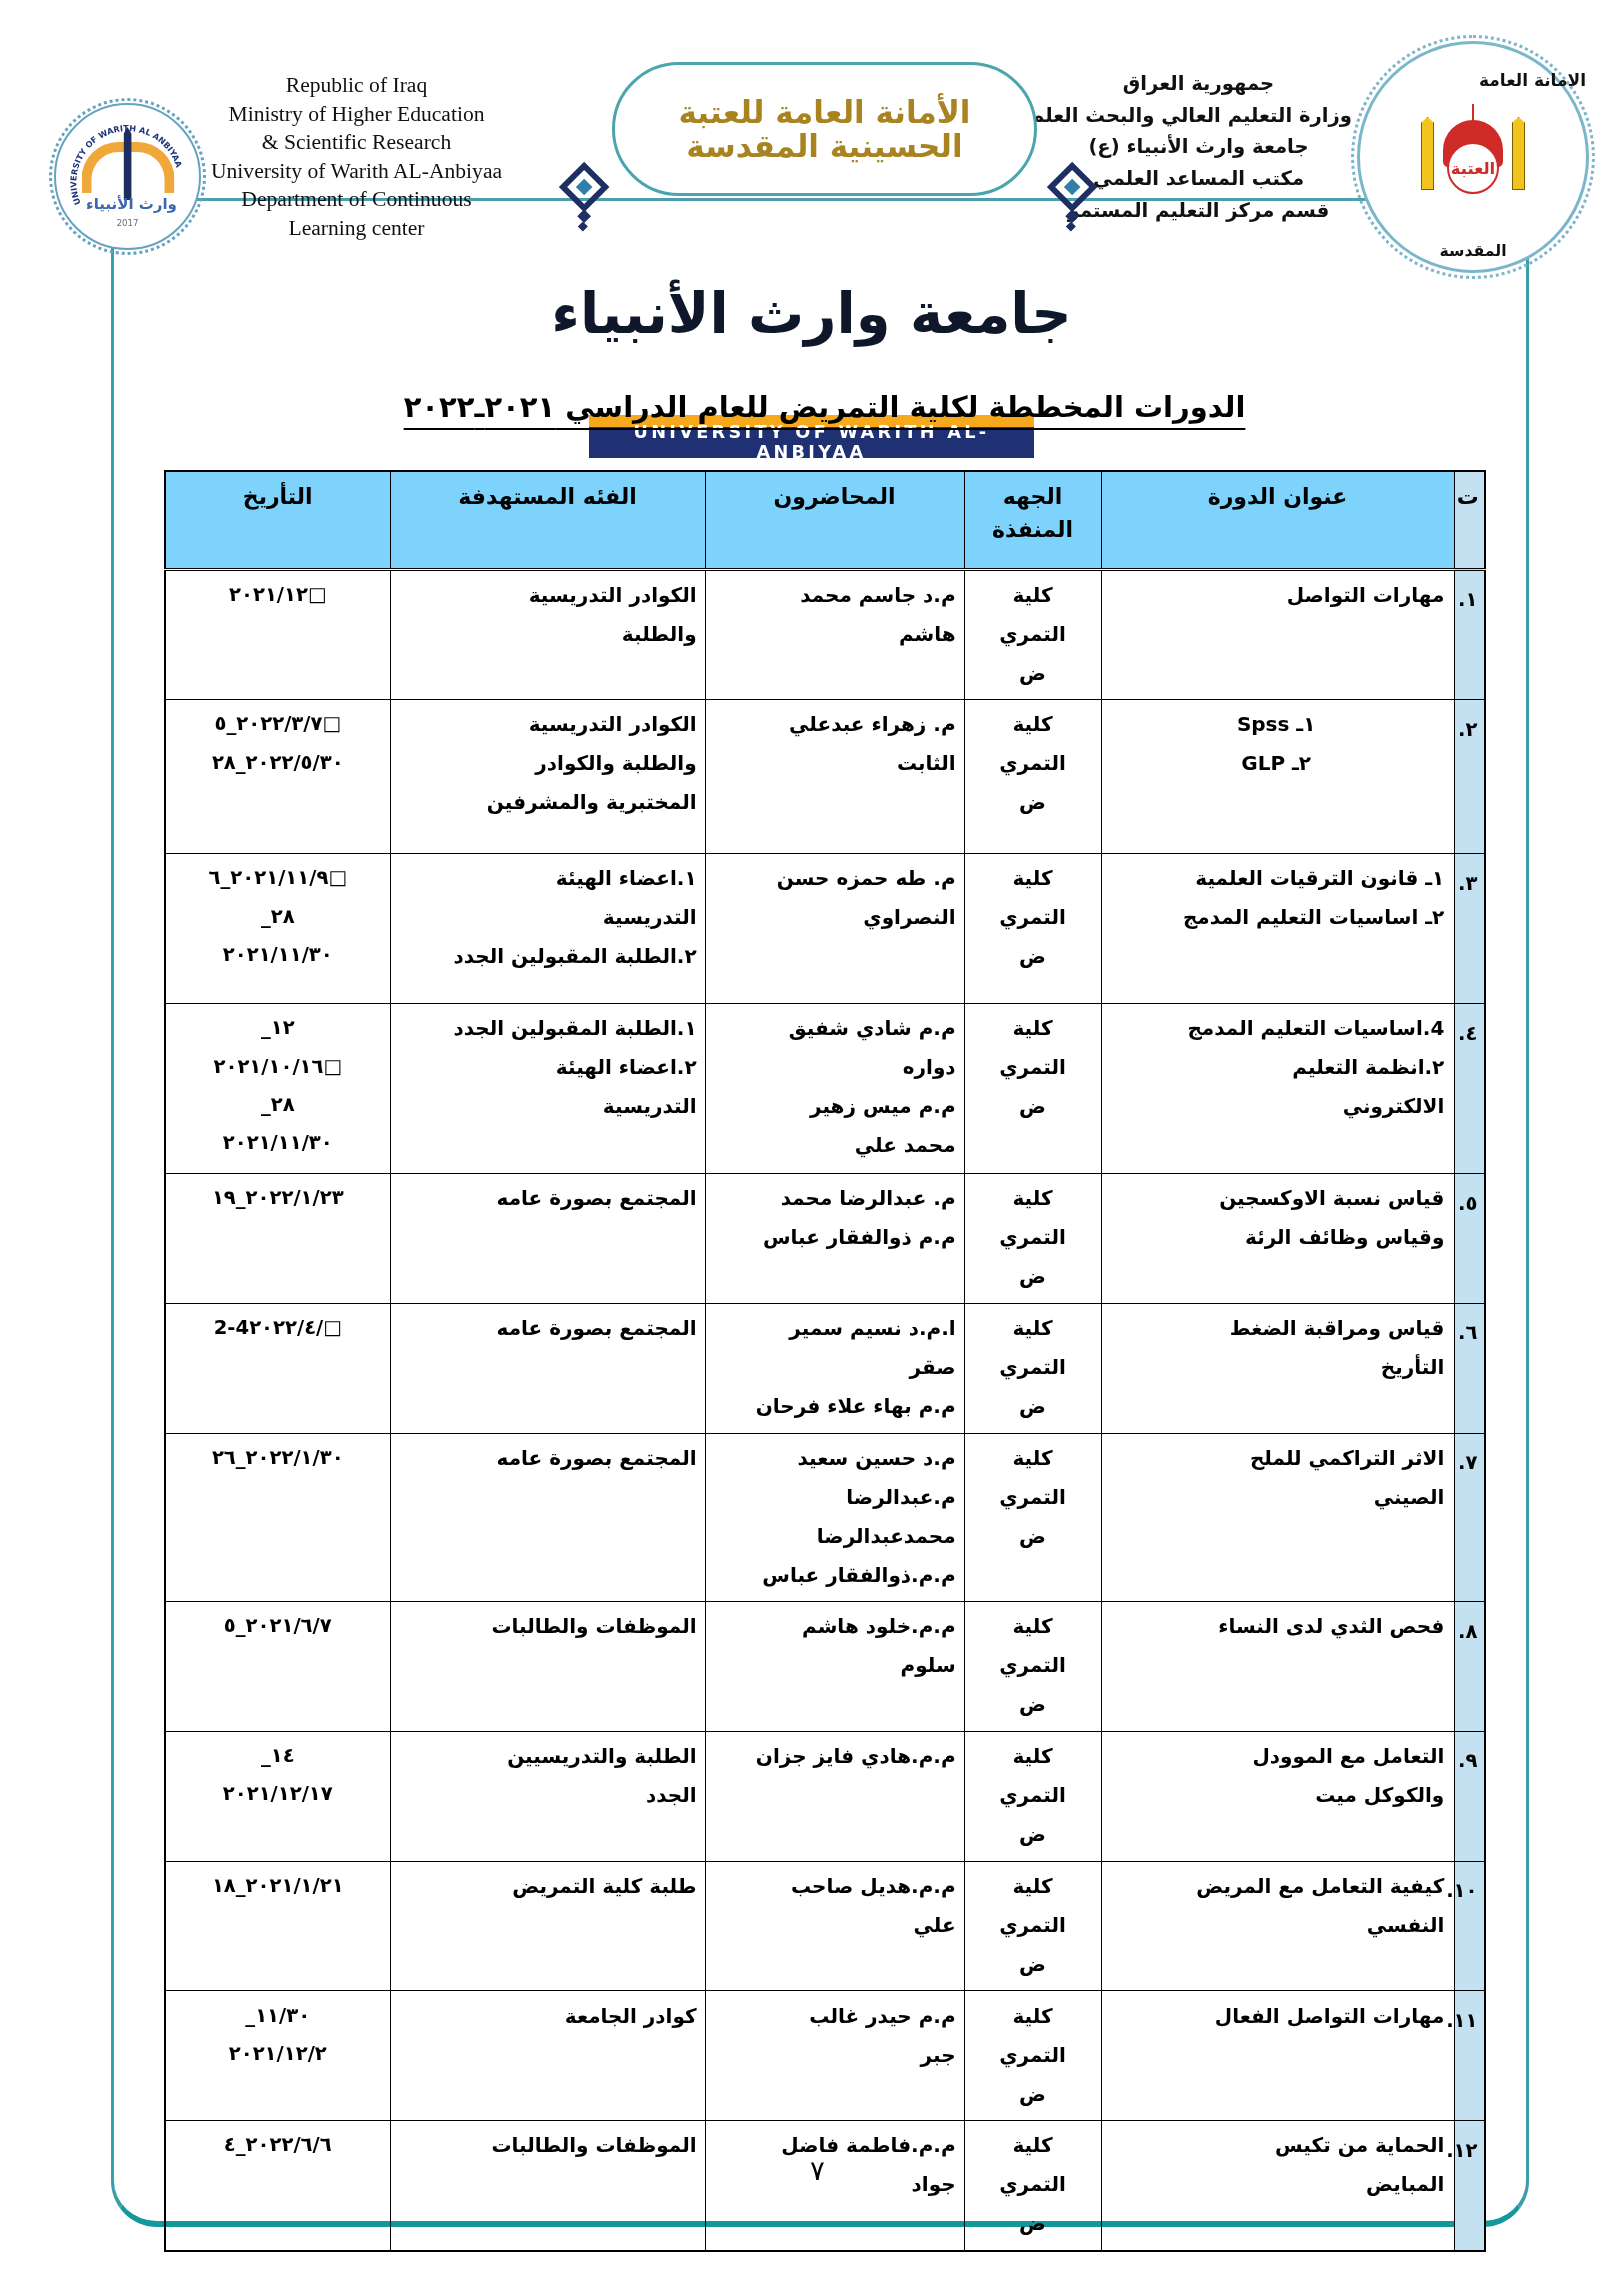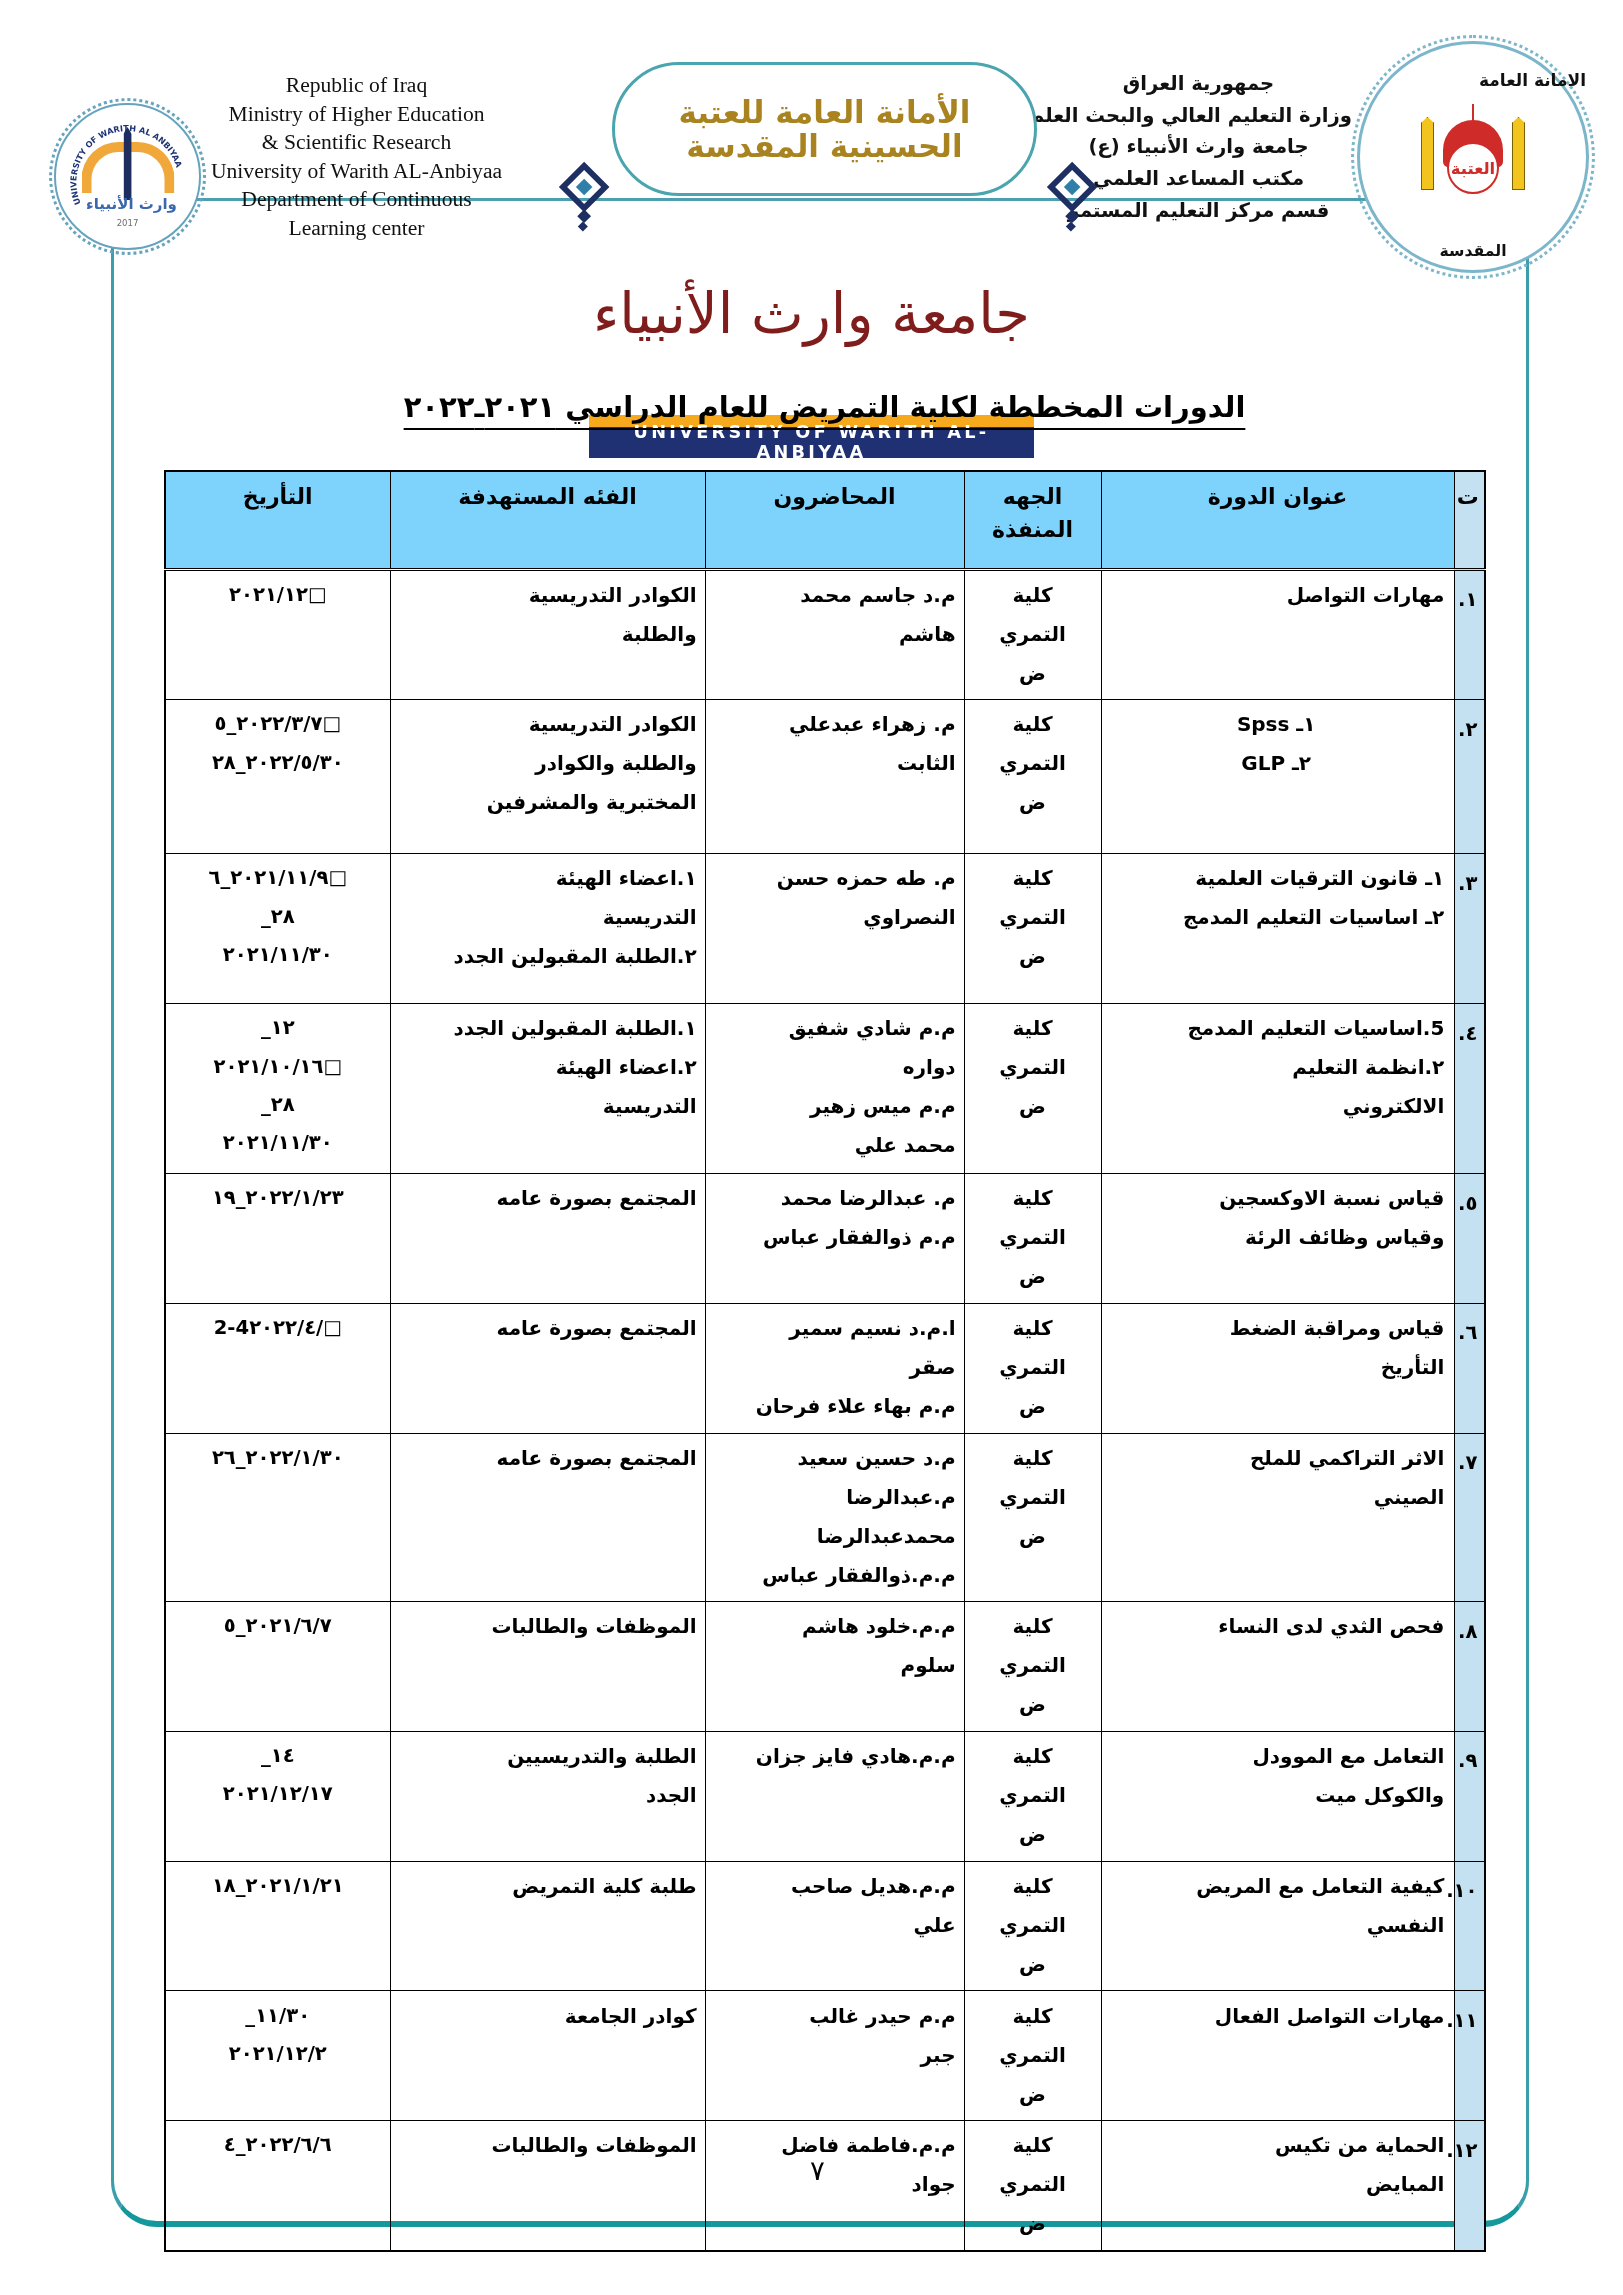"جامعة وارث الأنبياء" .logotype .ar-callig { color: #7f1d1d -> #0f172a; font-weight: normal -> bold }
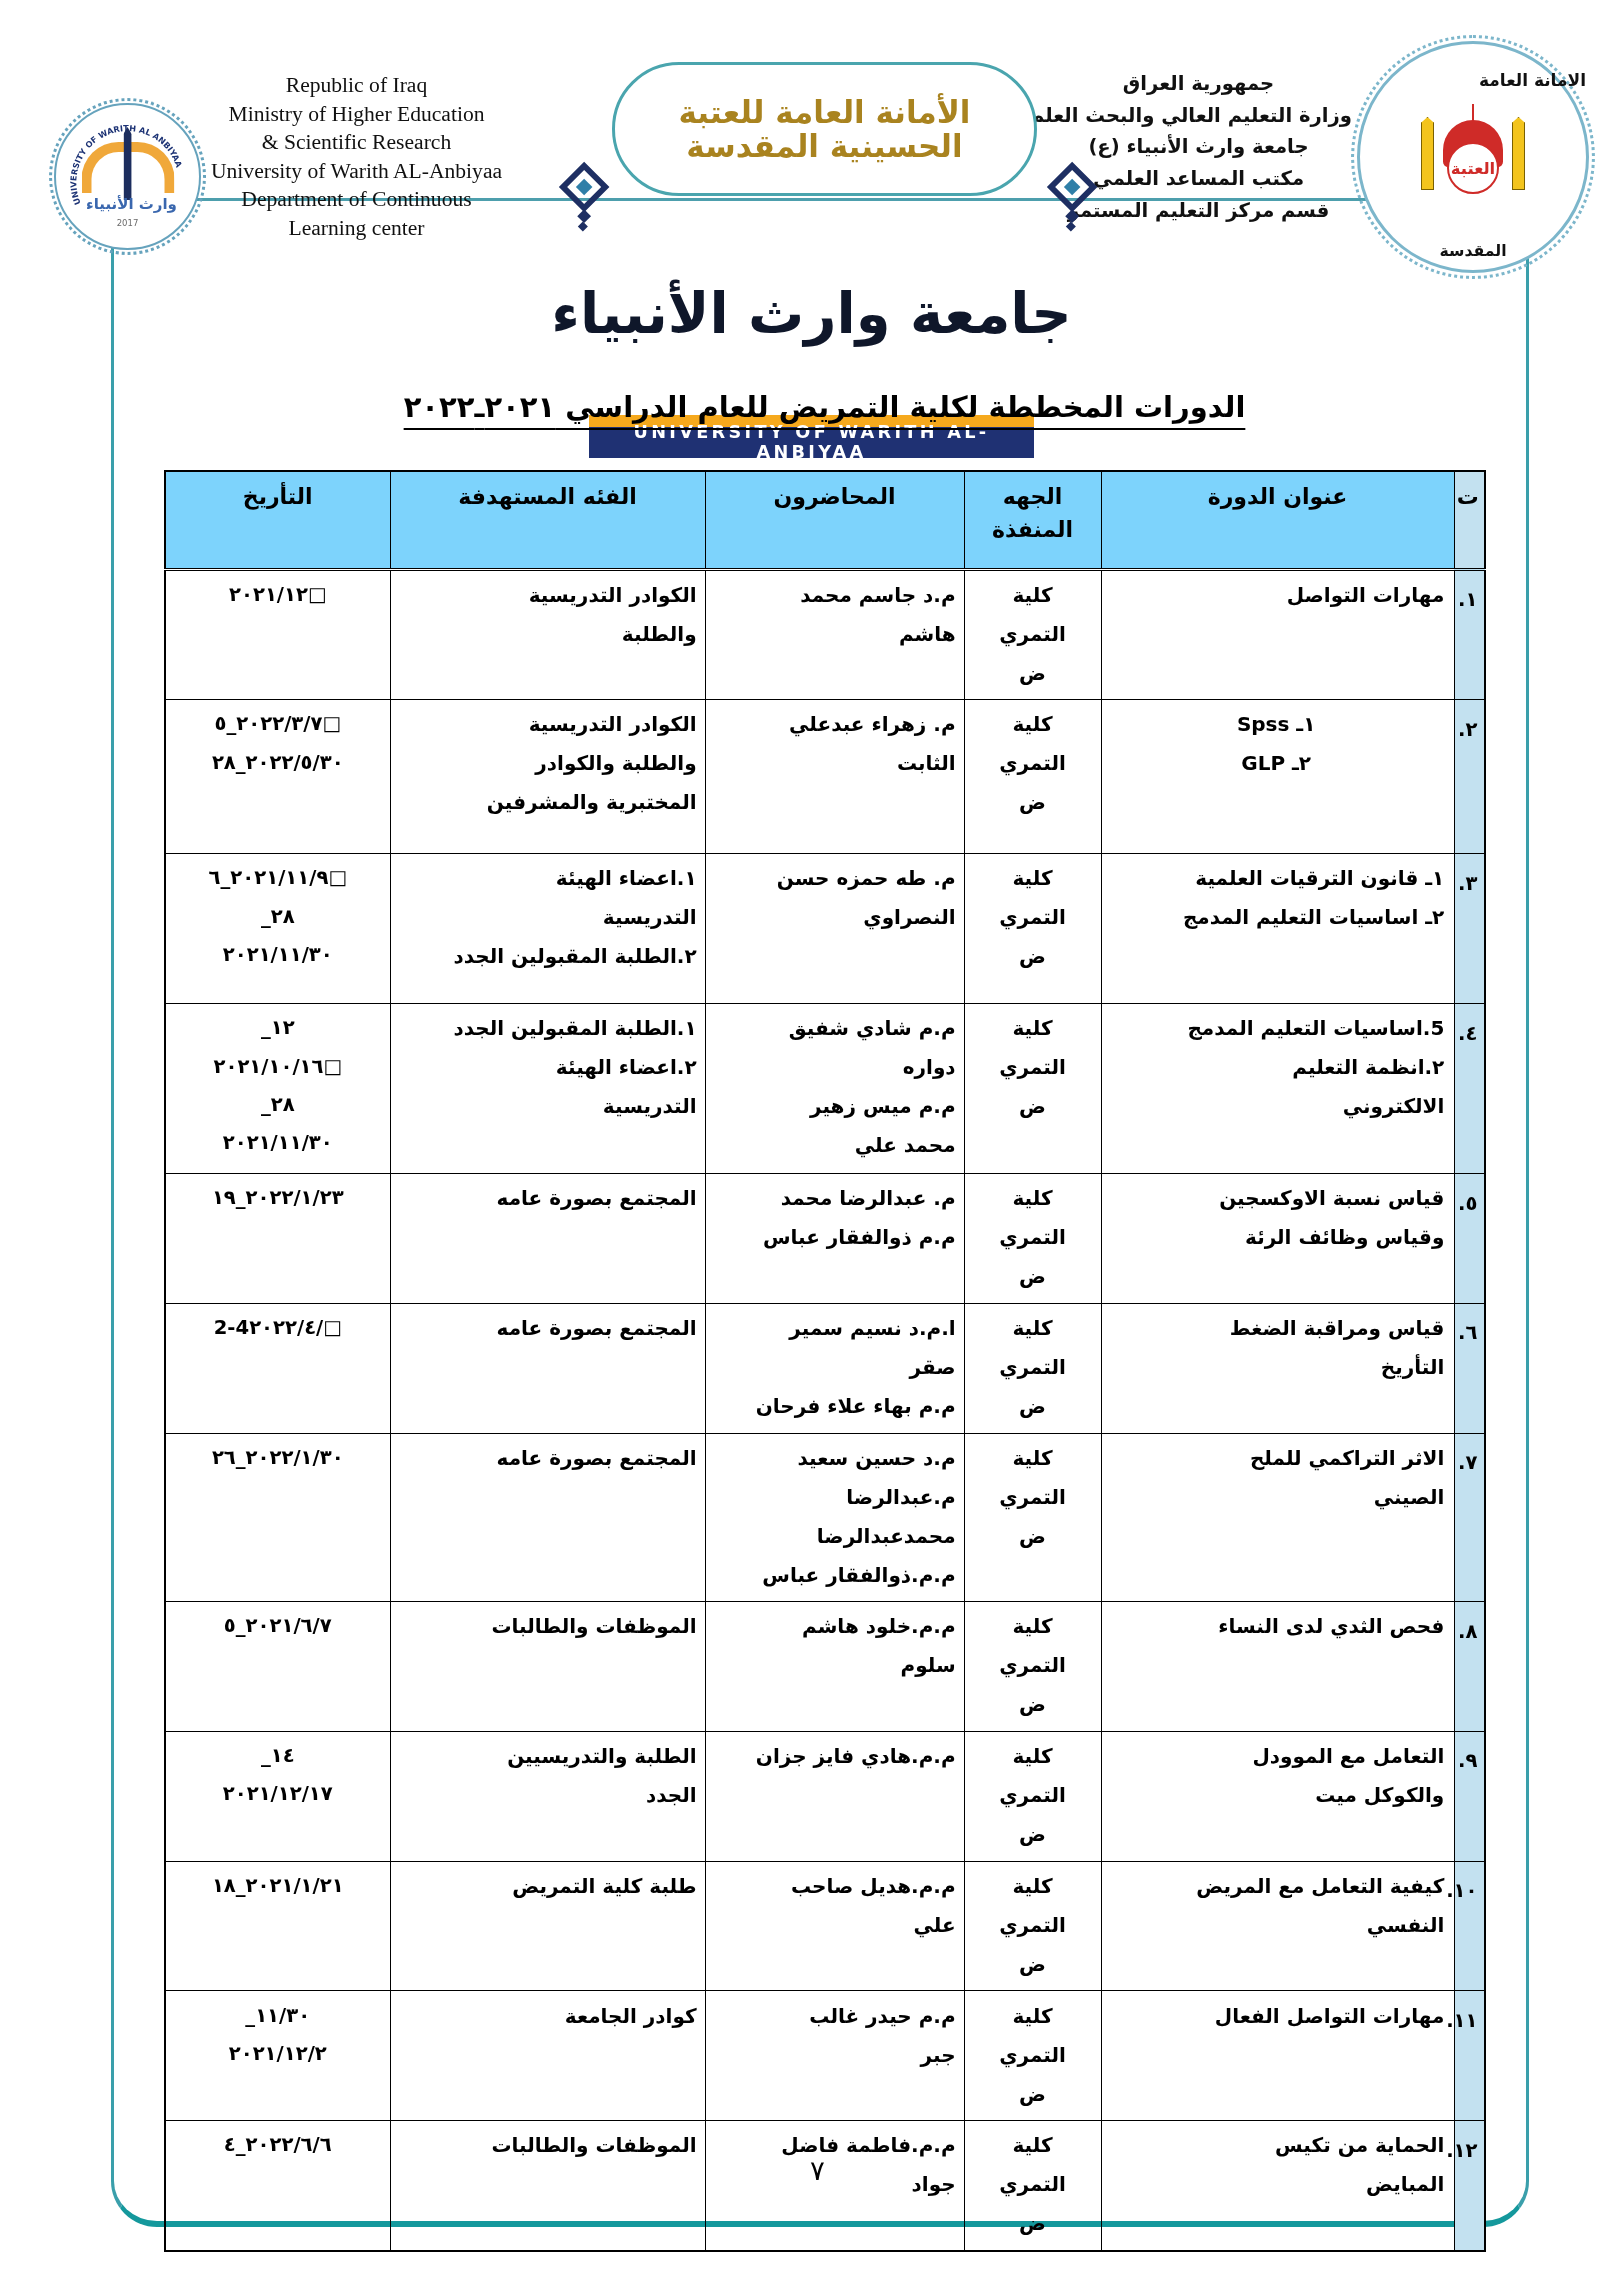"5.اساسيات التعليم المدمج" div { text: 5.اساسيات -> 4.اساسيات }
